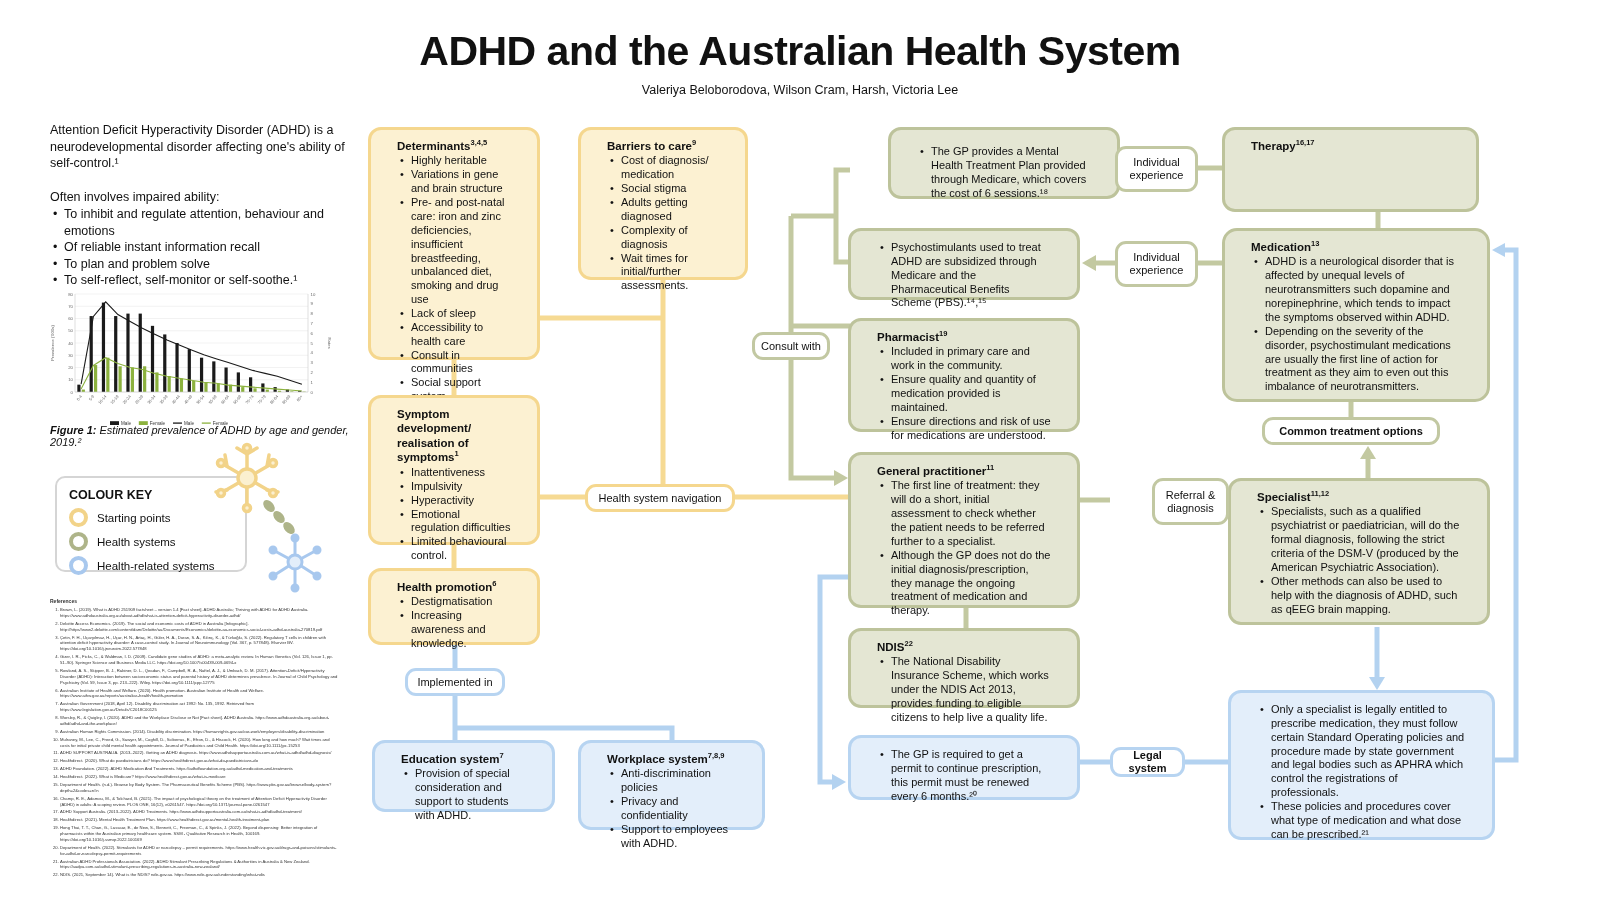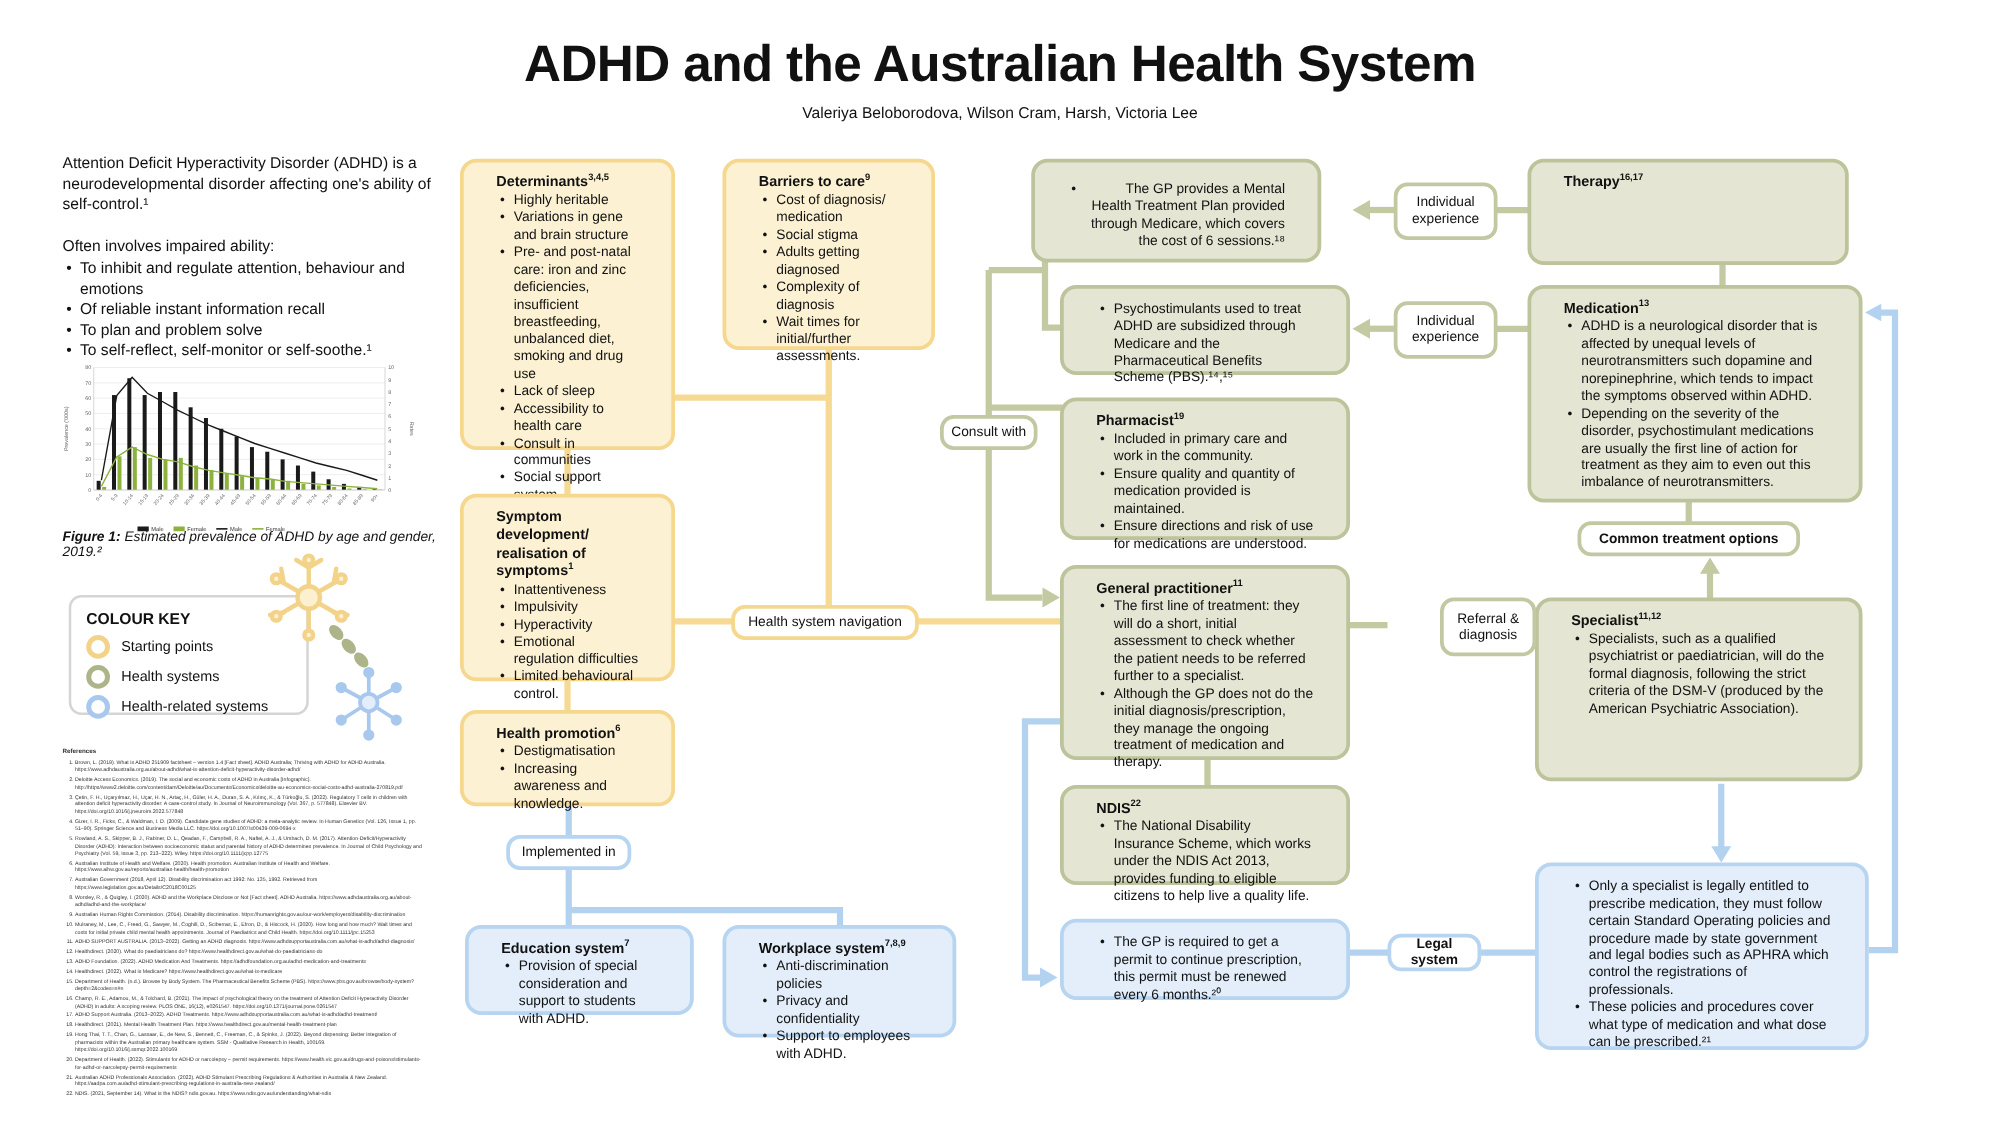"The GP provides a Mental" div.box { height: 83px -> 72px; left: 825px -> 888px; text-align: right -> none }
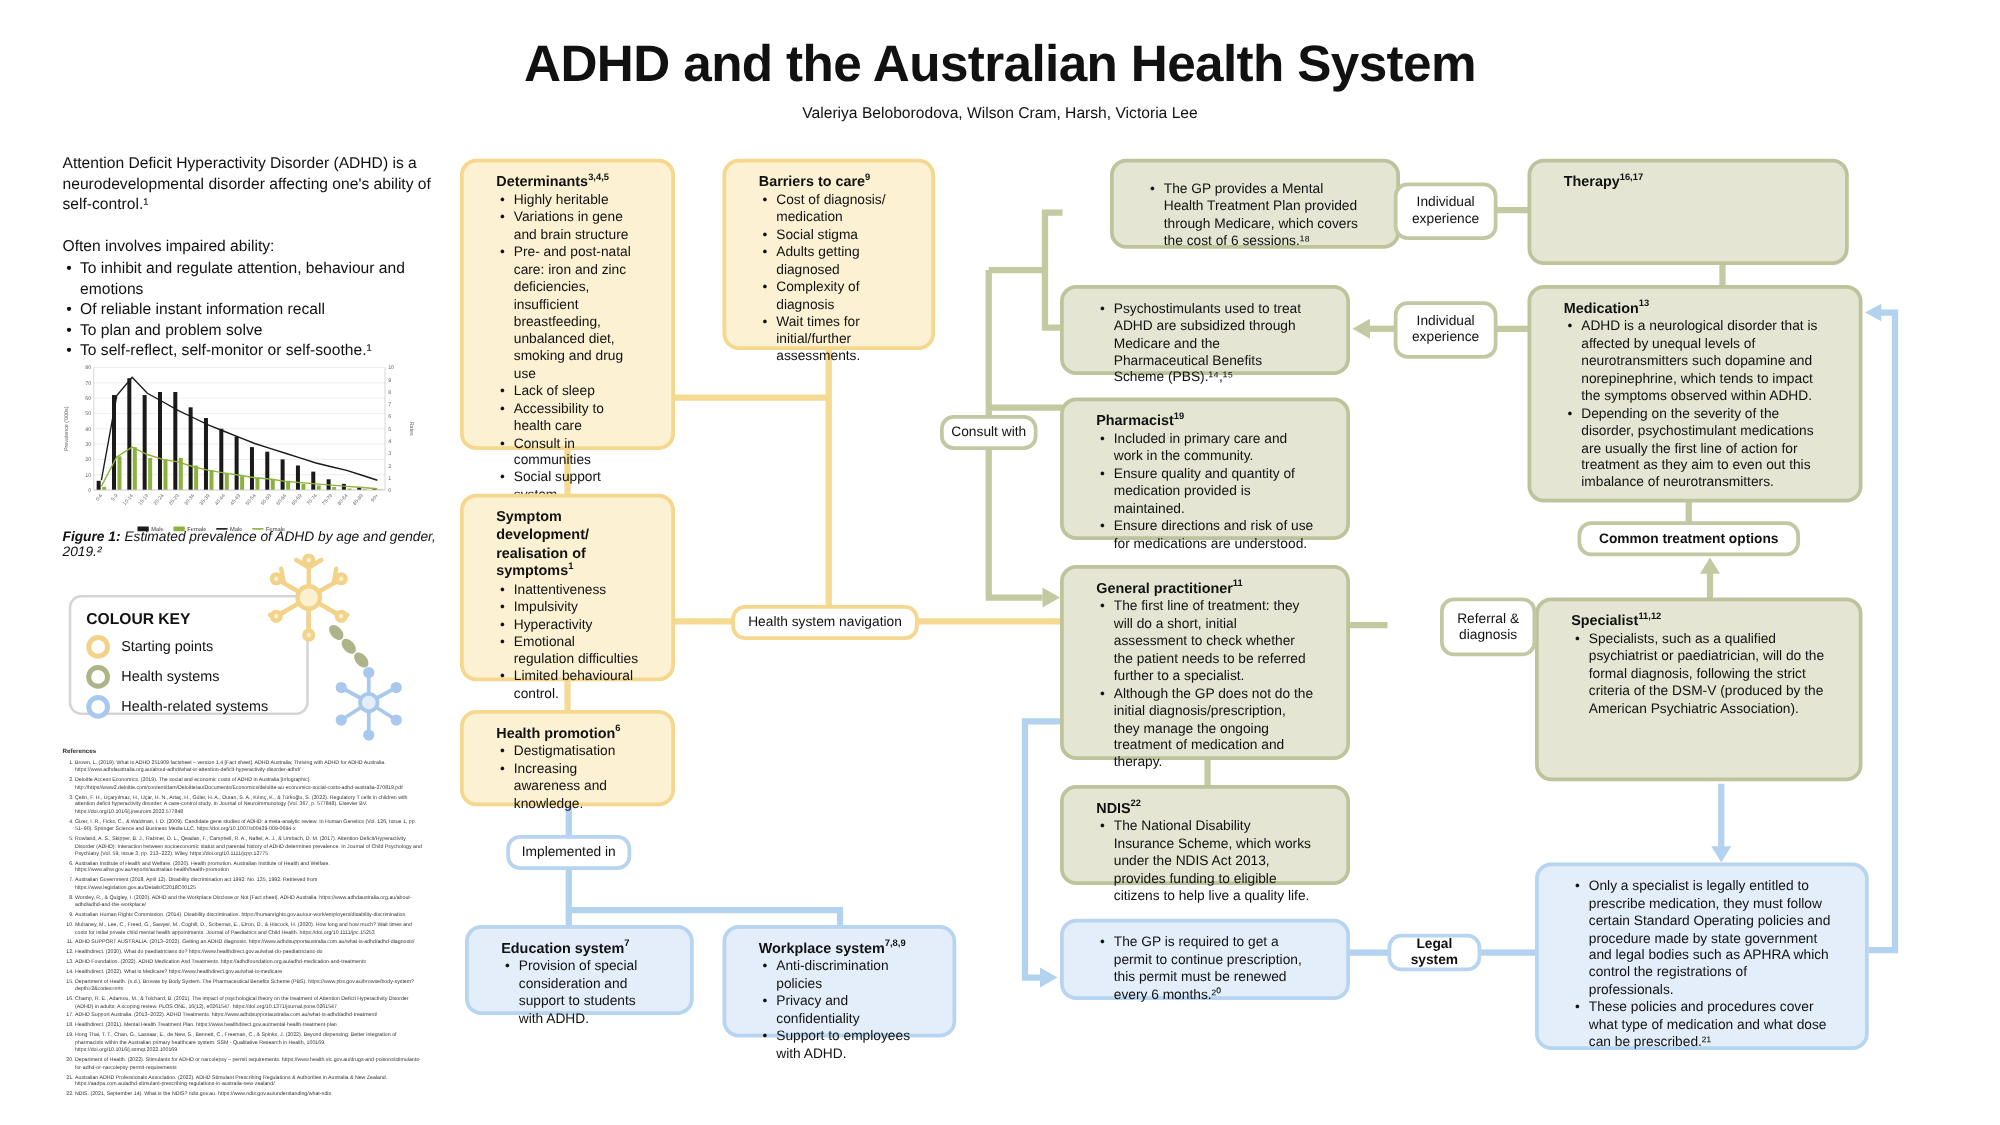"Medication13" div.box { border-radius: none -> 15px }
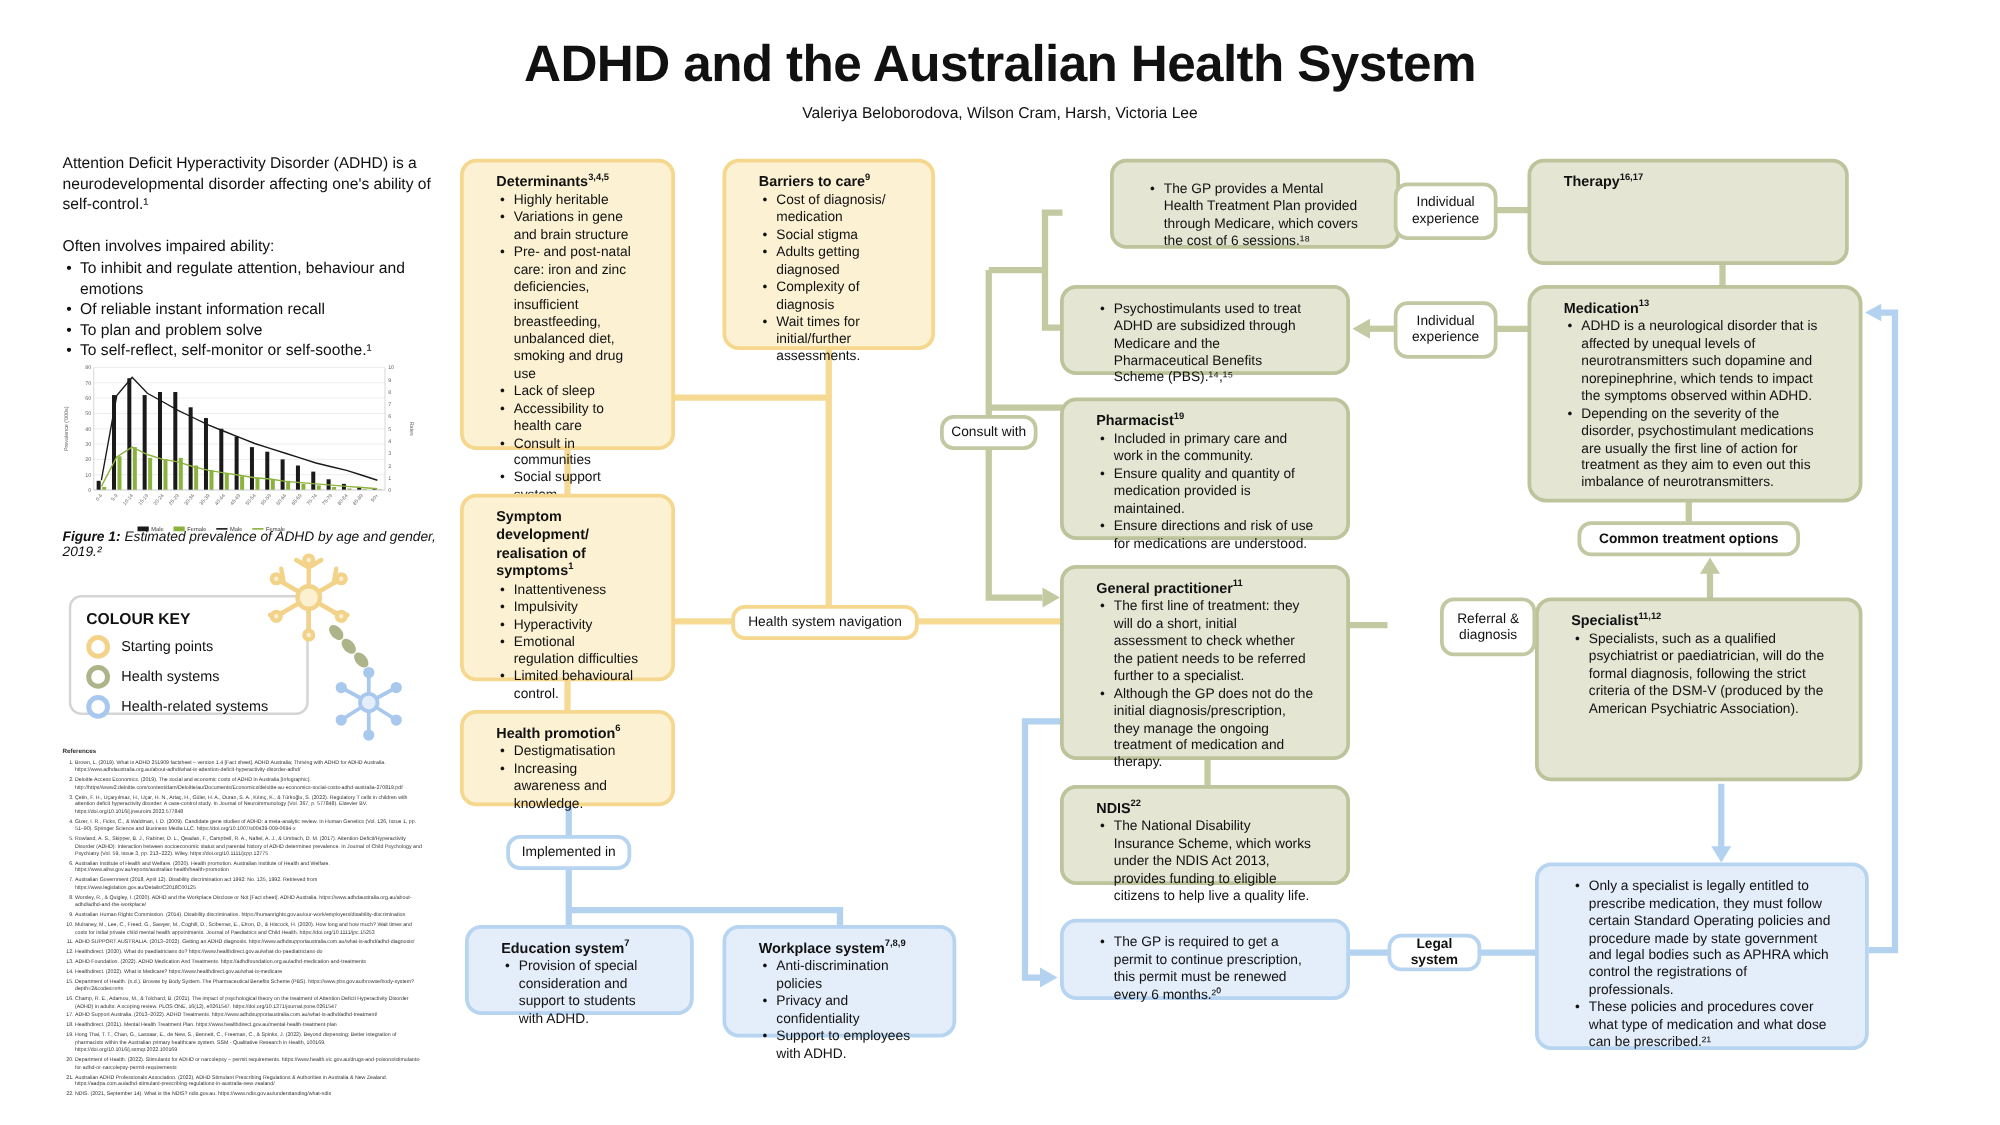"Other methods can also be" li { html: none -> <li>Other methods can also be used to help with the diagnosis of ADHD, such as qEEG brain mapping.</li> }
